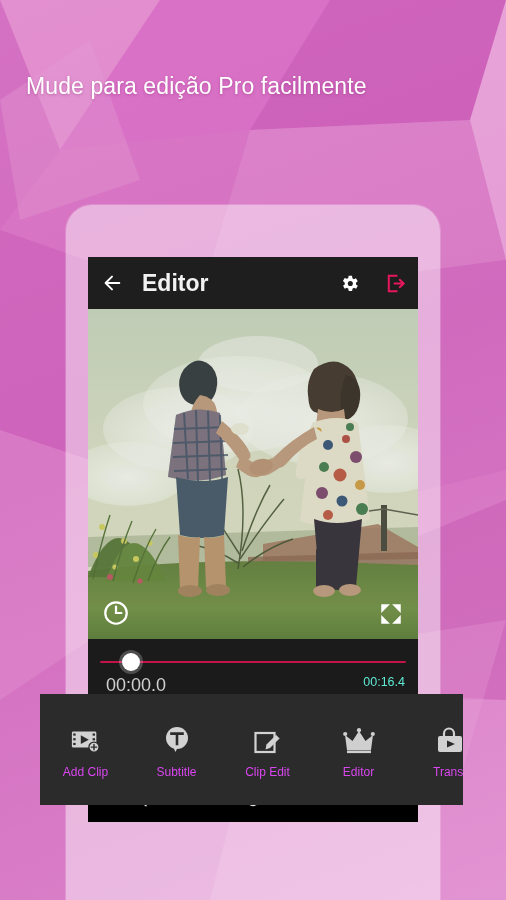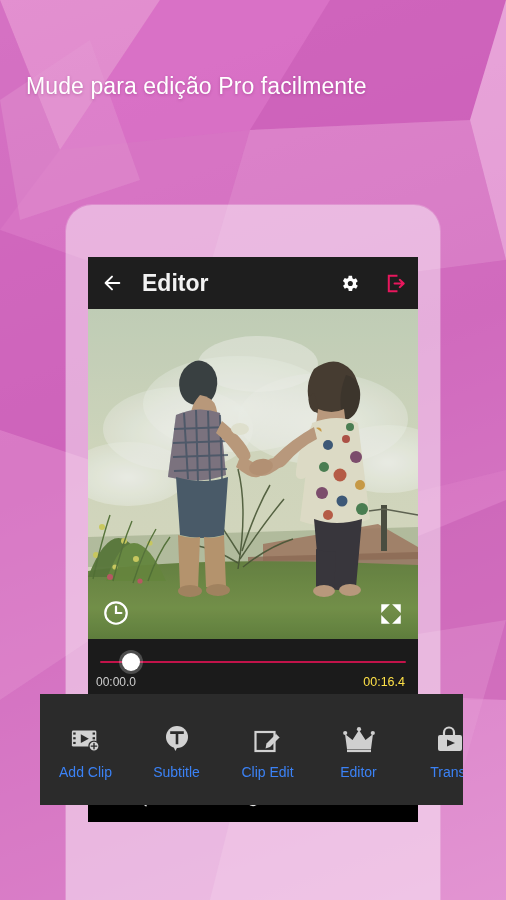"00:00.0" .t-left { font-size: 12px -> 18px; left: 8px -> 18px }
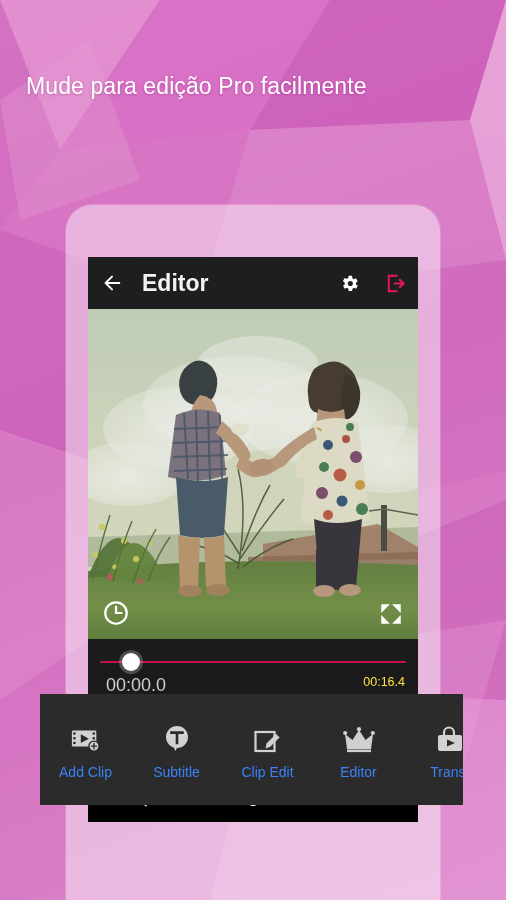"00:16.4" .t-right { color: #fde047 -> #5eead4 }
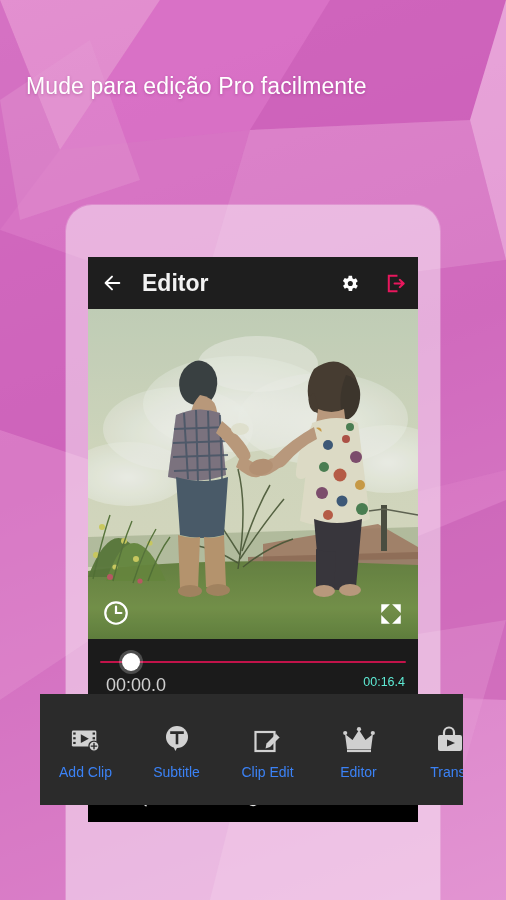"Add Clip" .tool .lb { color: #3b82f6 -> #d946ef; font-size: 14px -> 12px }
